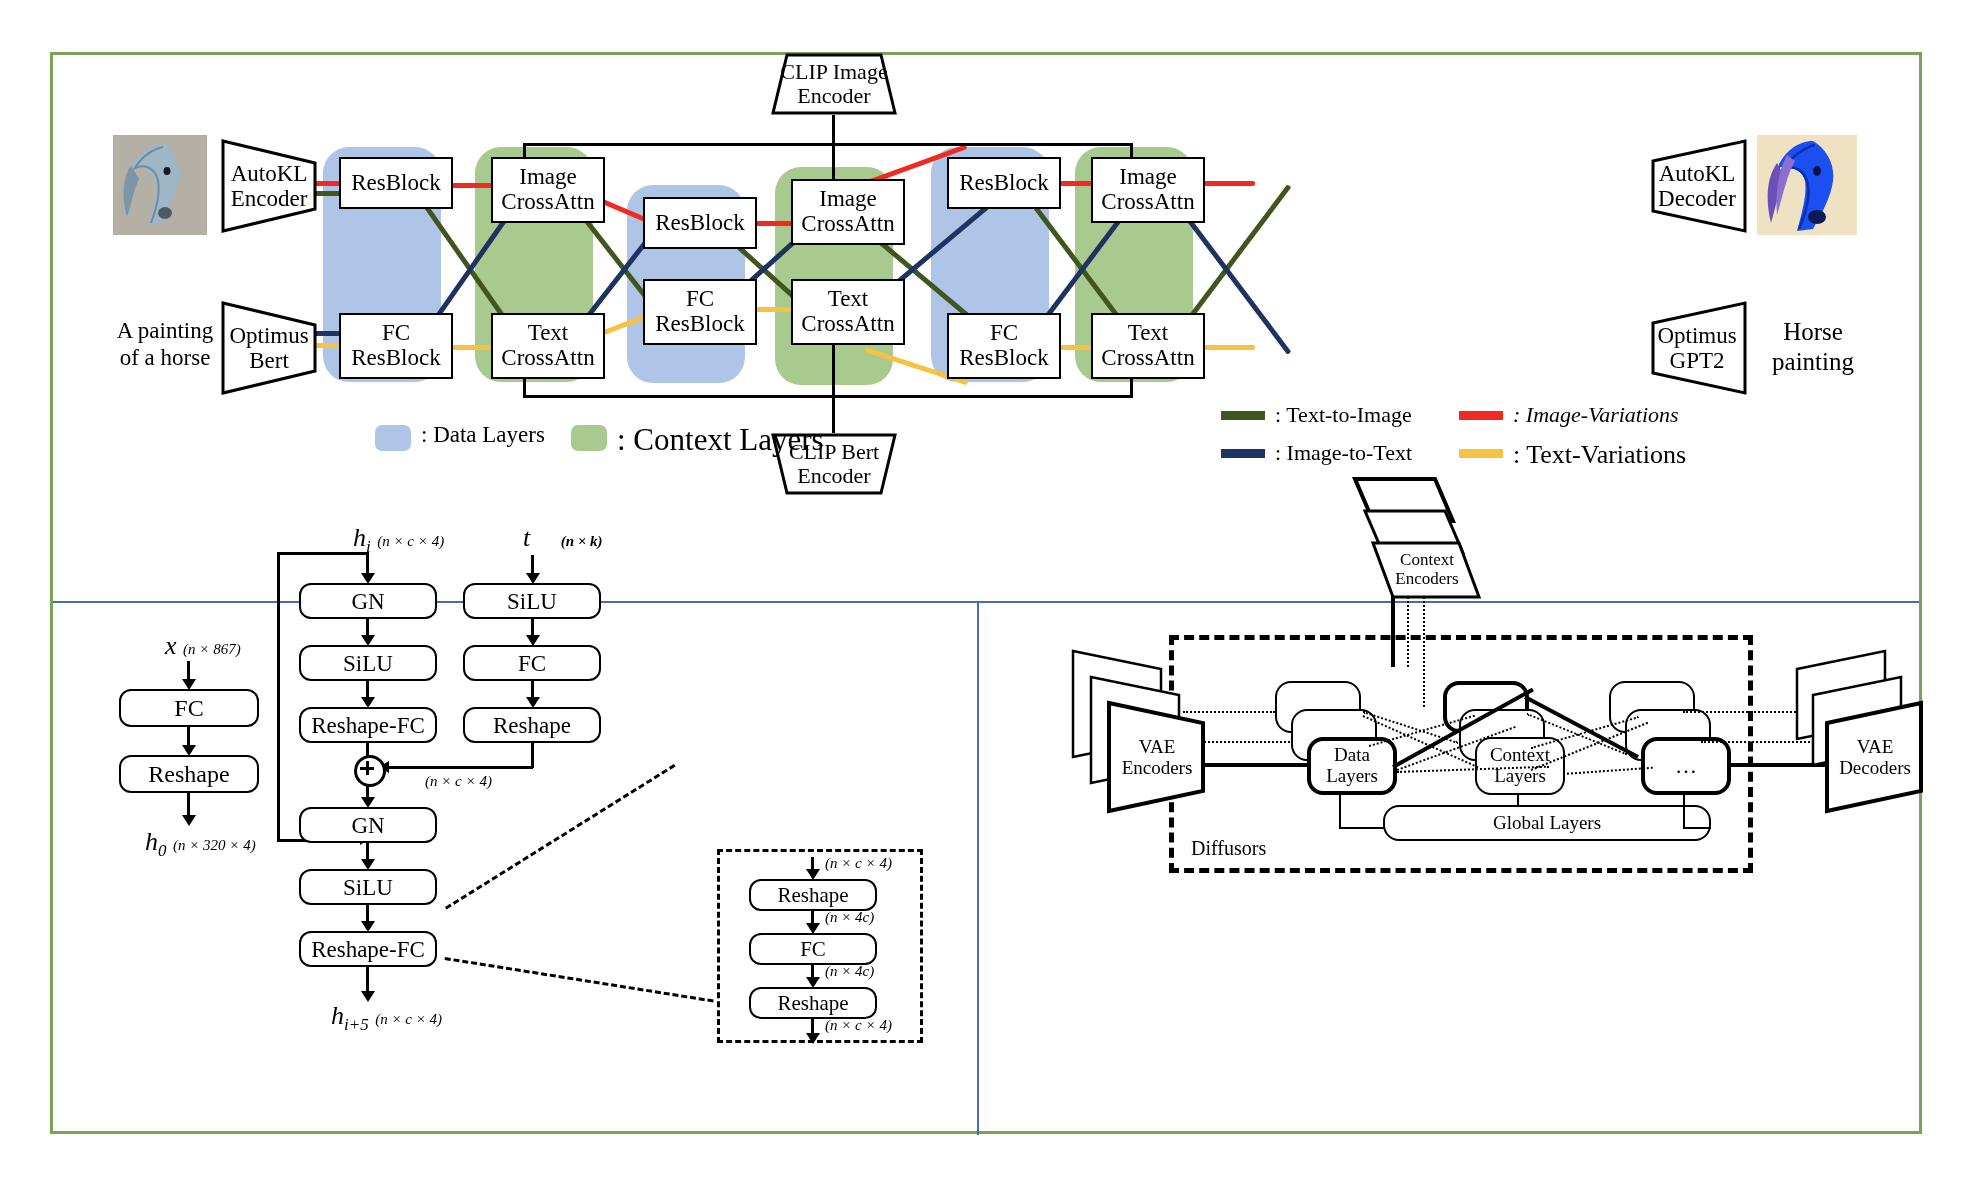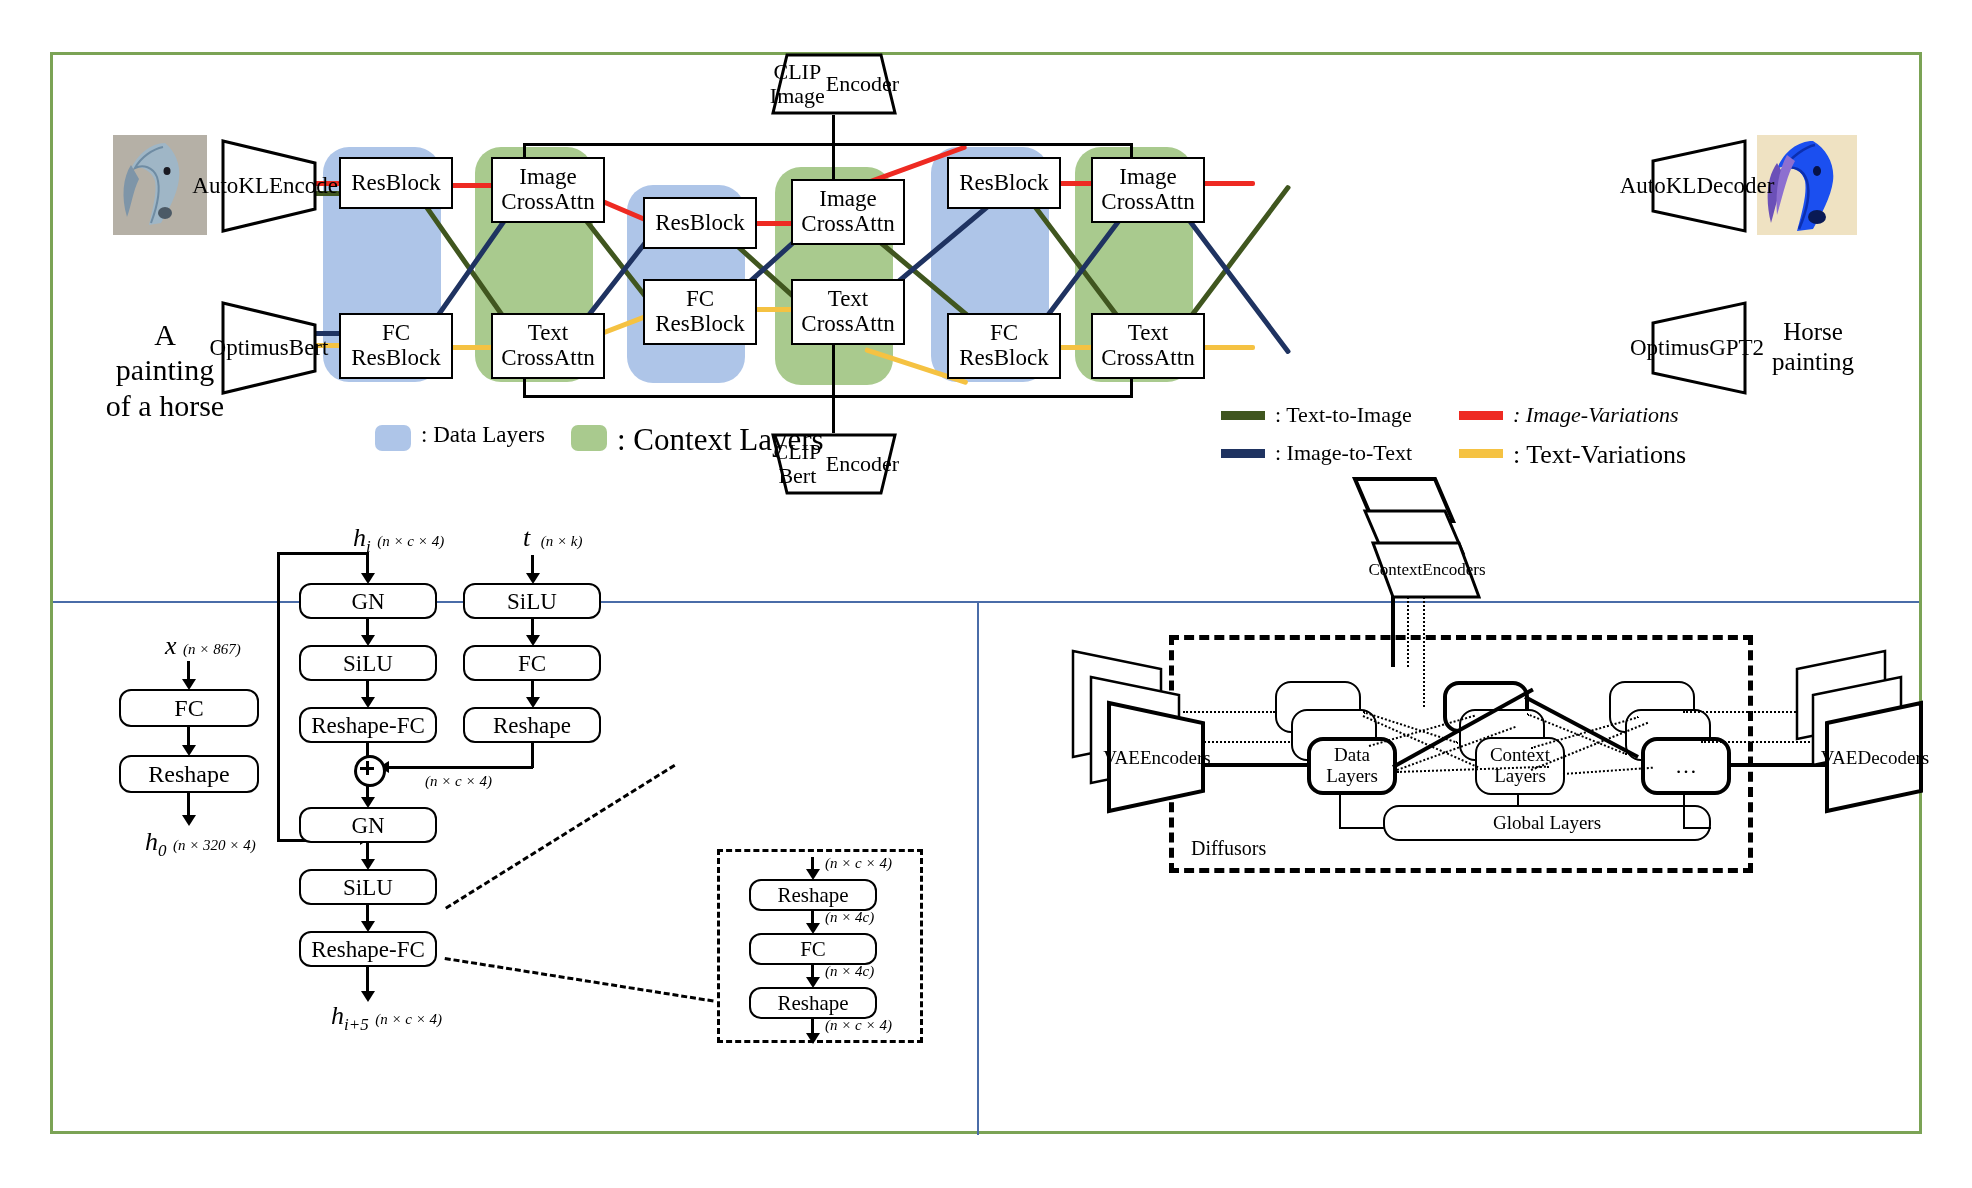"CLIP Image" .trap .tlab { flex-direction: row -> column }
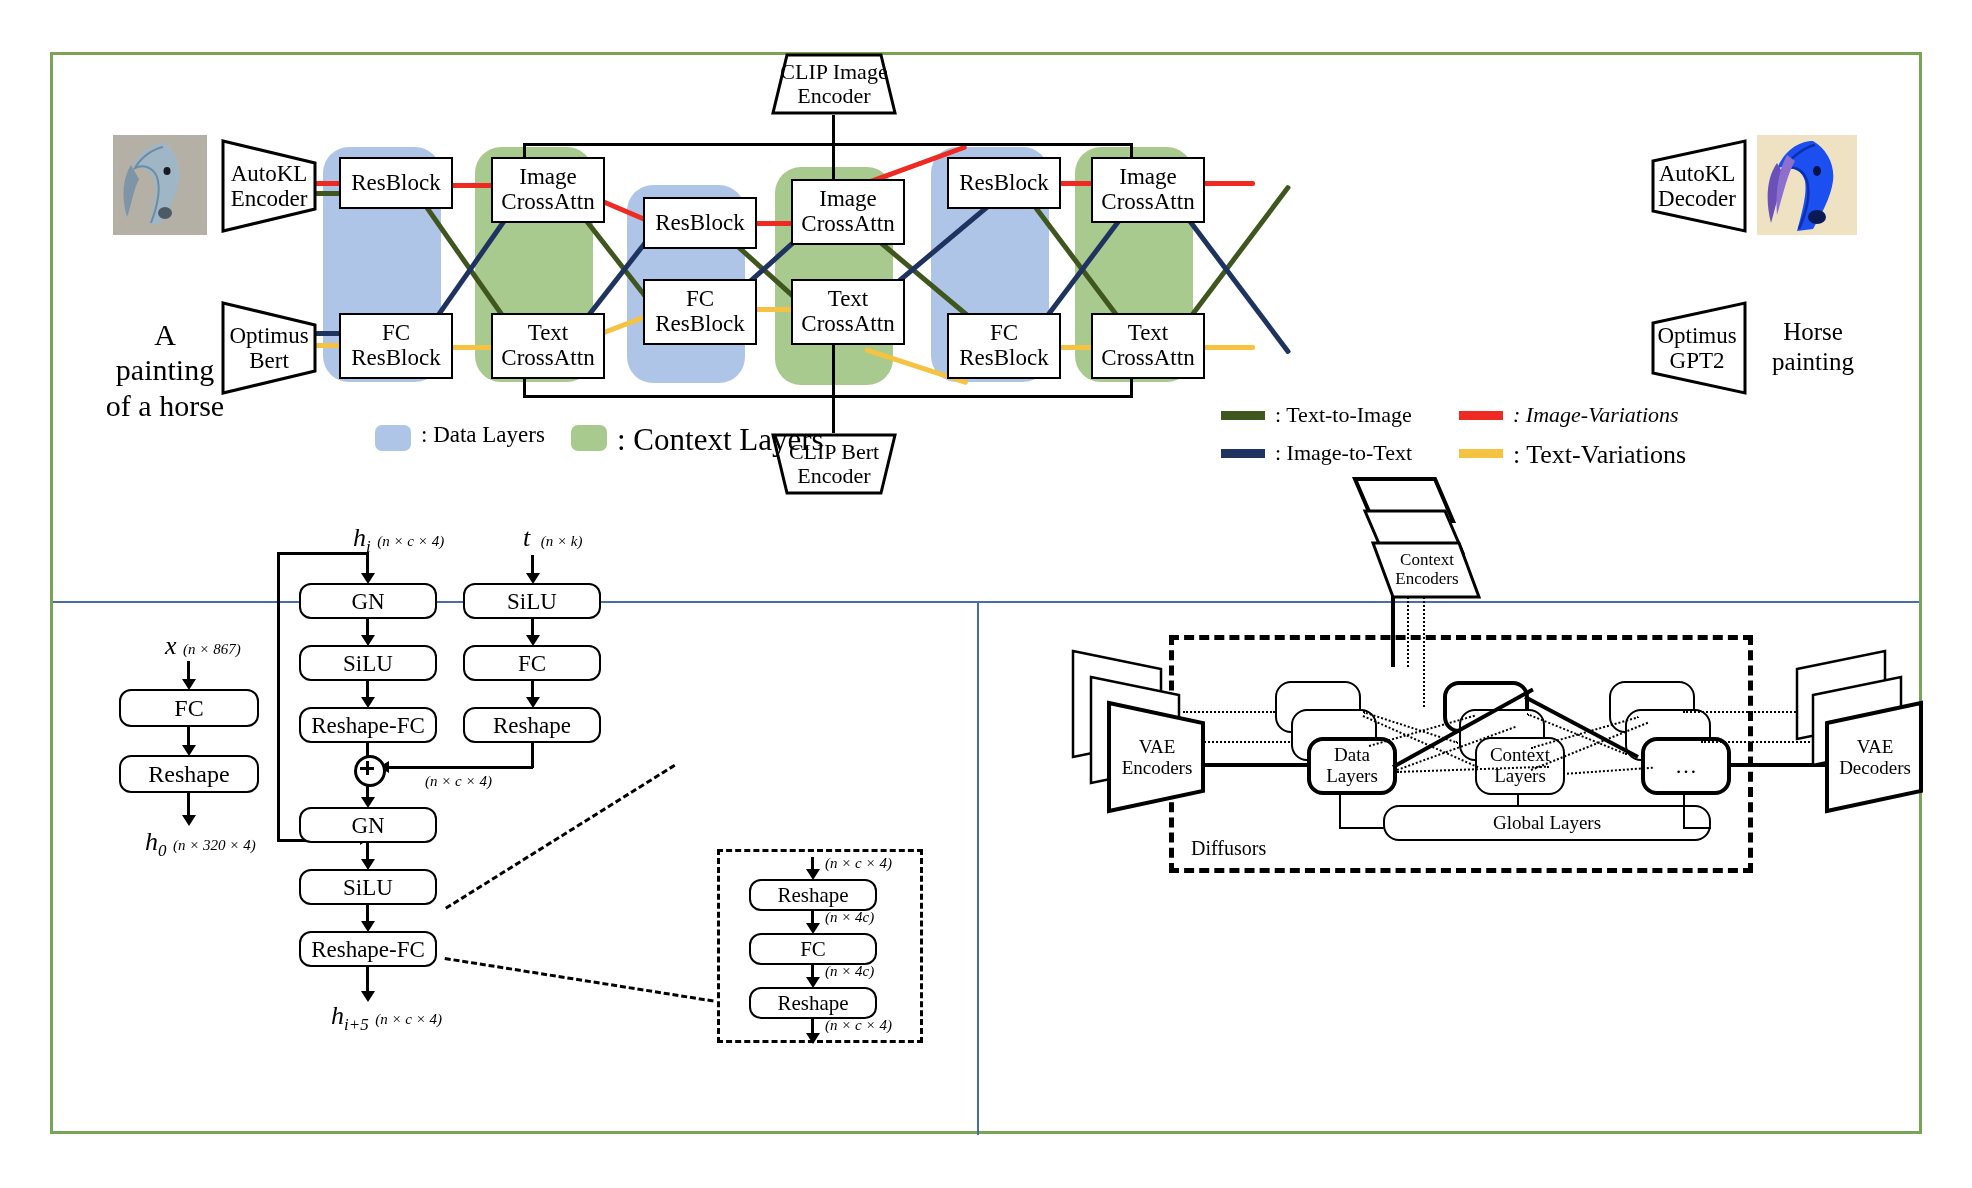"A painting" div.plain { font-size: 30px -> 23px }
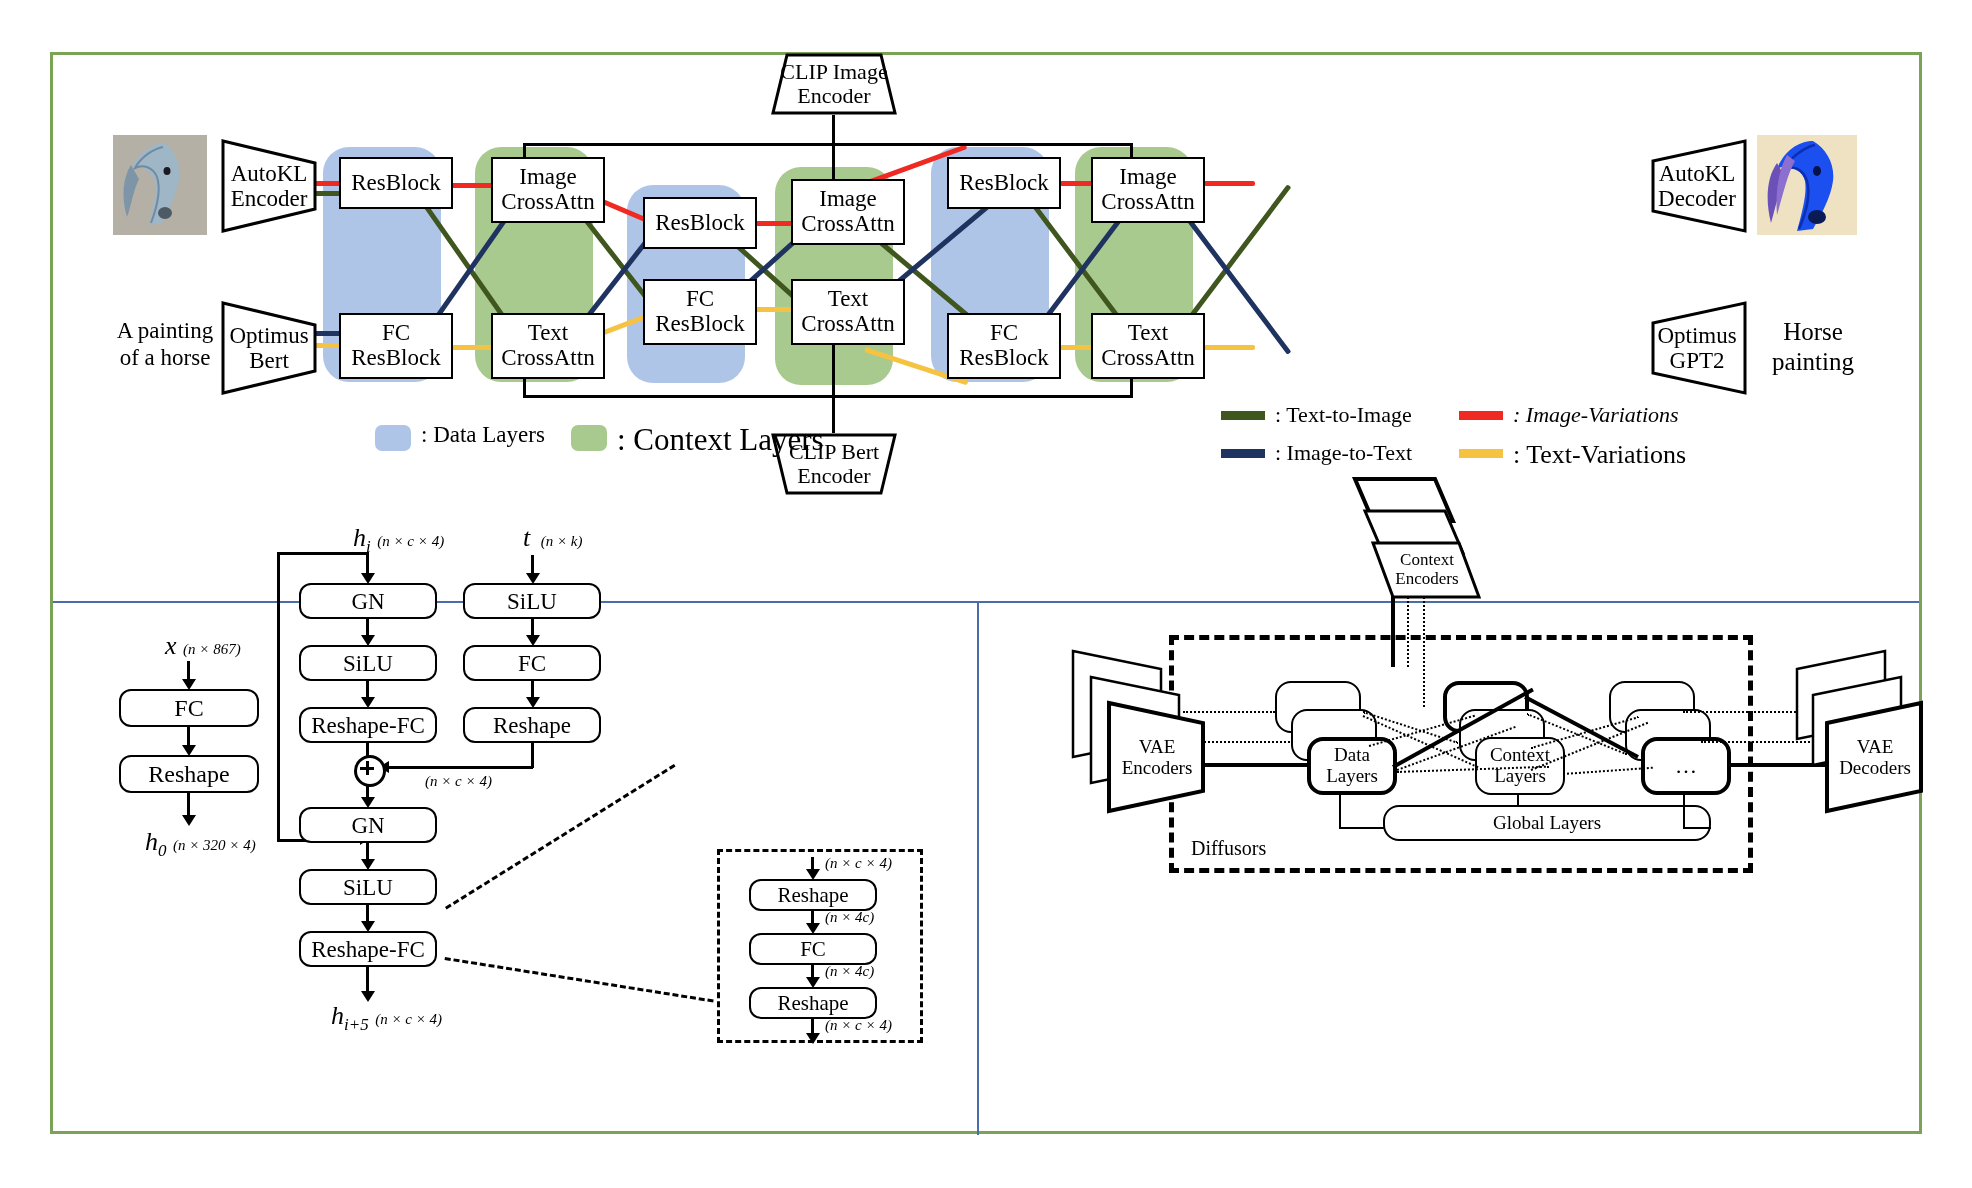"(n × k)" span.mdim { font-weight: none -> bold; margin-left: 4px -> 24px }
